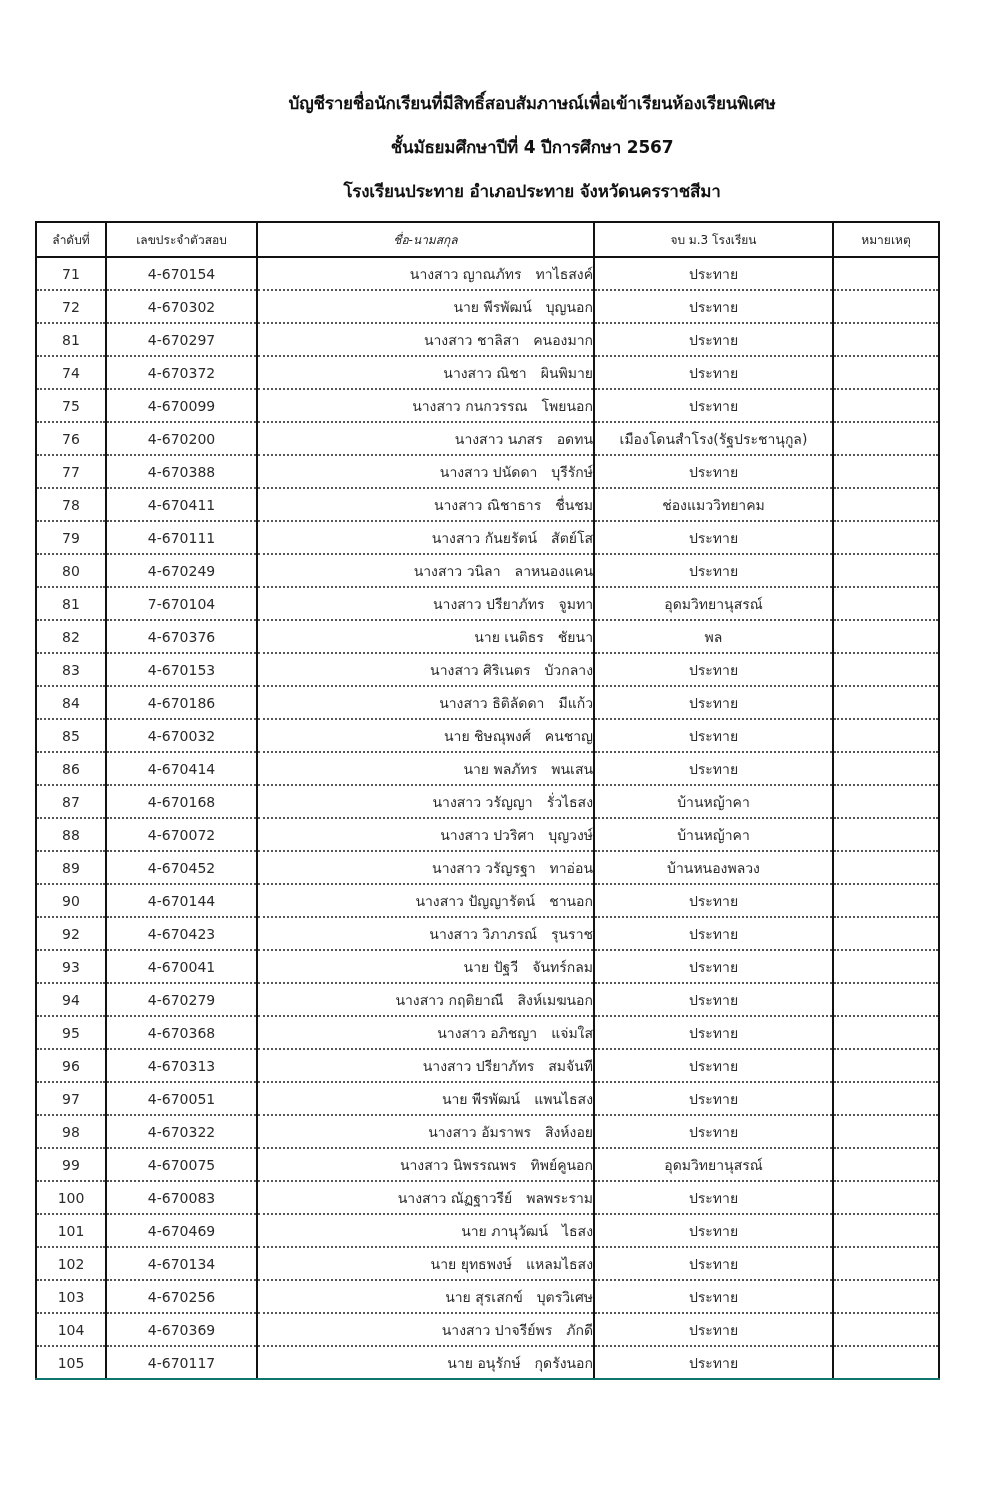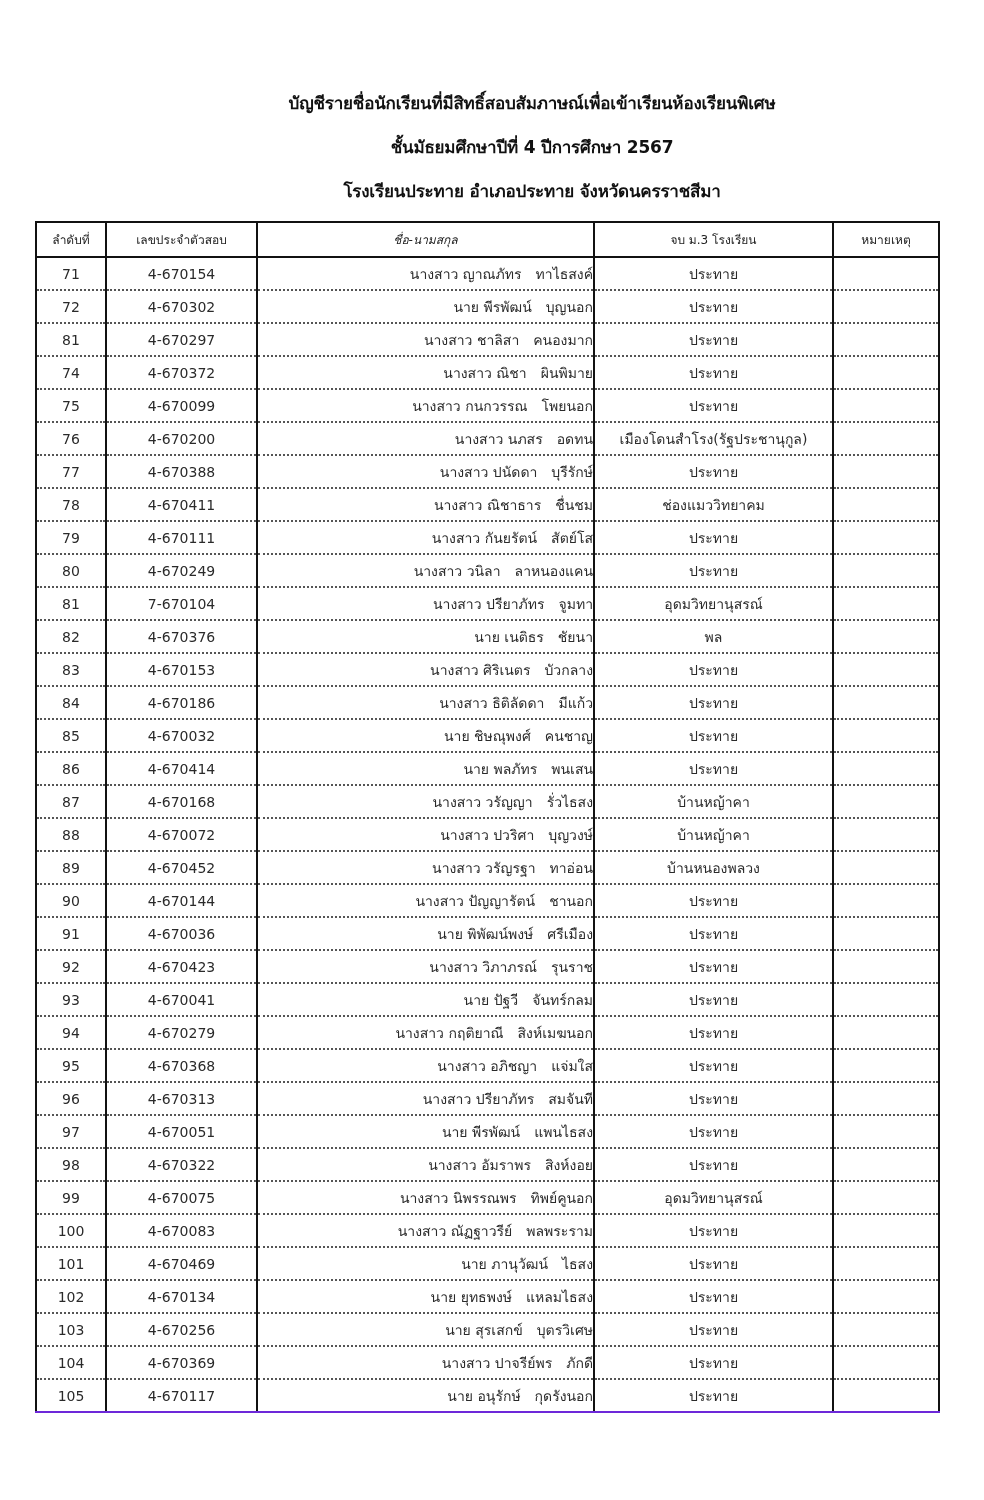"91" tr { html: <tr> <td>91</td> <td>4-670036</td> <td><span>นาย</span> <span>พิพัฒน์พงษ์</span><span></span><span>ศรีเมือง</span></td> <td>ประทาย</td> <td></td> </tr> -> none }
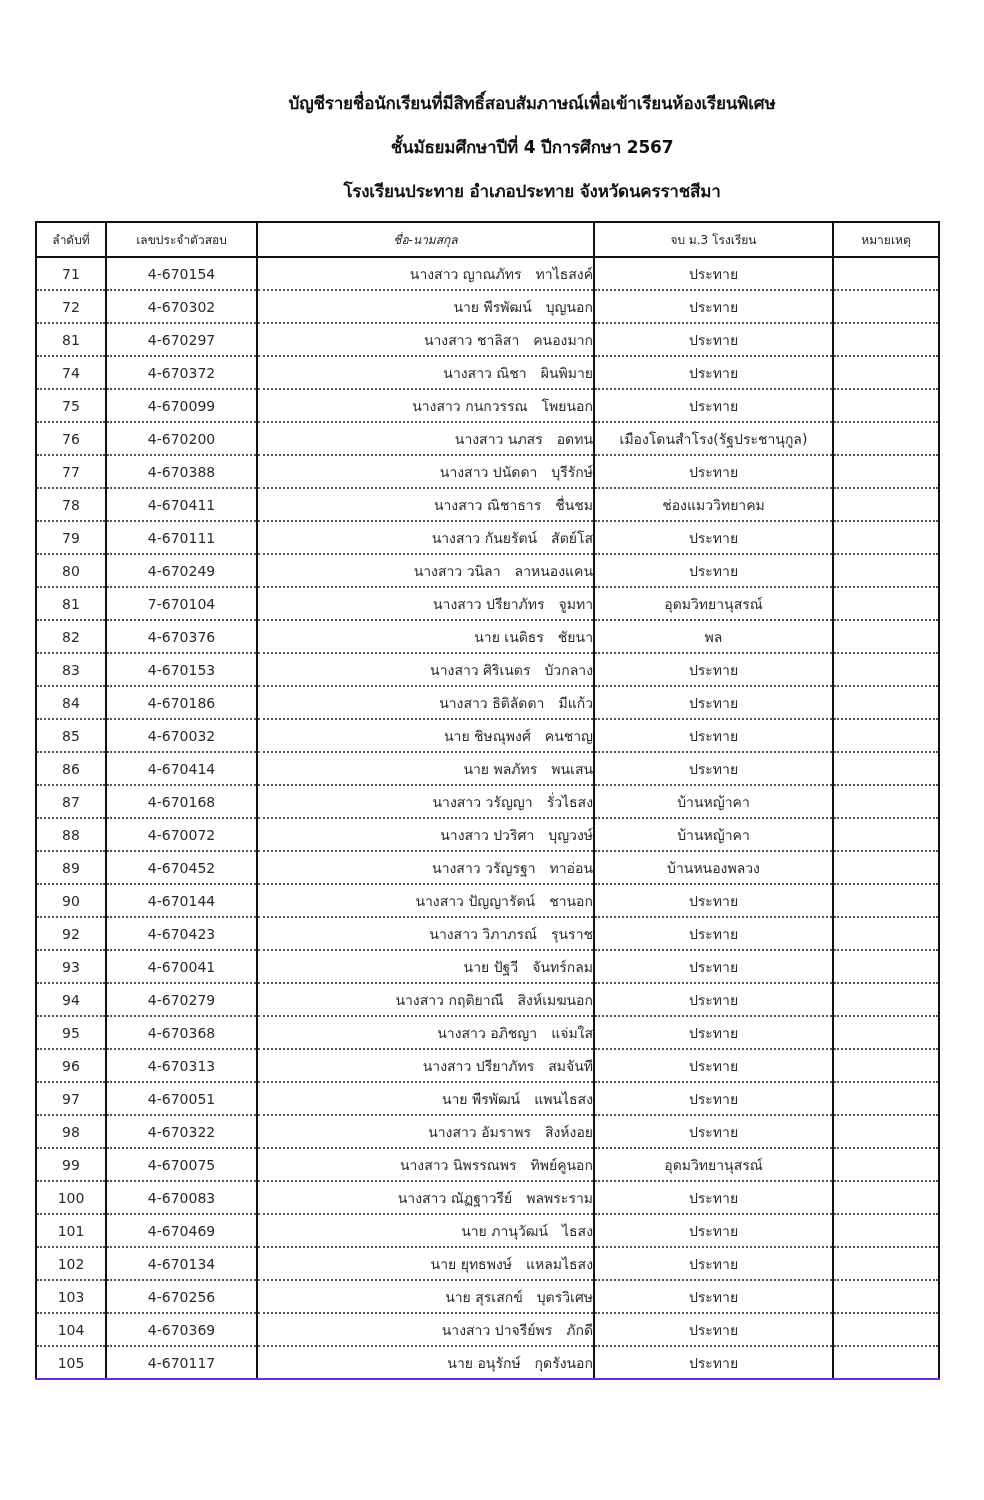"105" table.roster tr:last-child td { border-bottom: 2px solid #6d28d9 -> 2px solid #0f766e }
